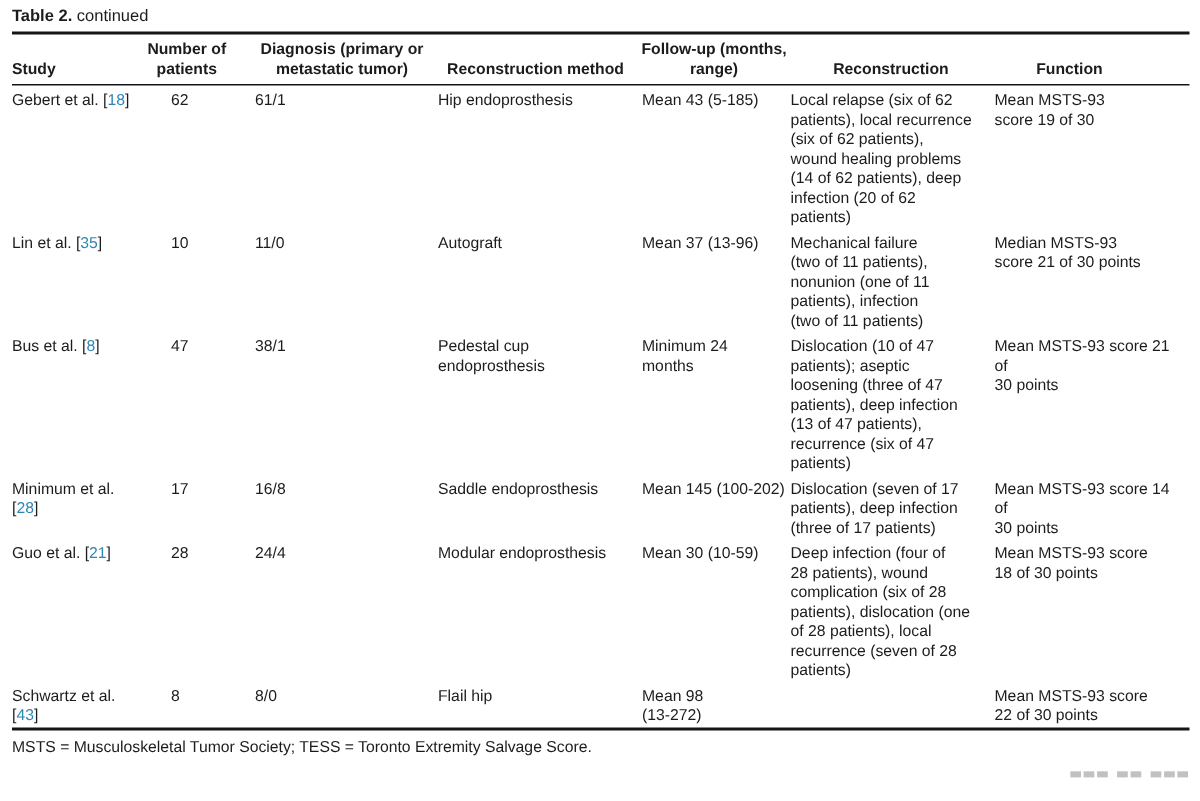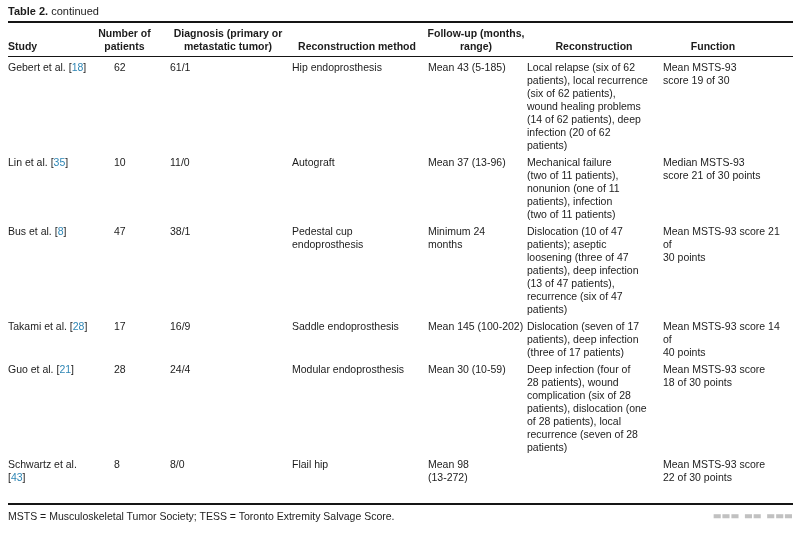"Takami et al." span { text: Takami -> Minimum }
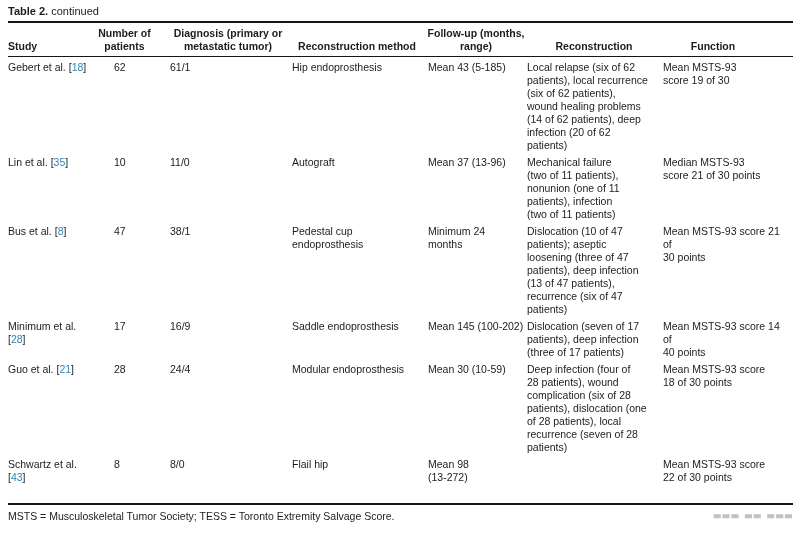"16/9" td.c-diag { text: 16/9 -> 16/8 }
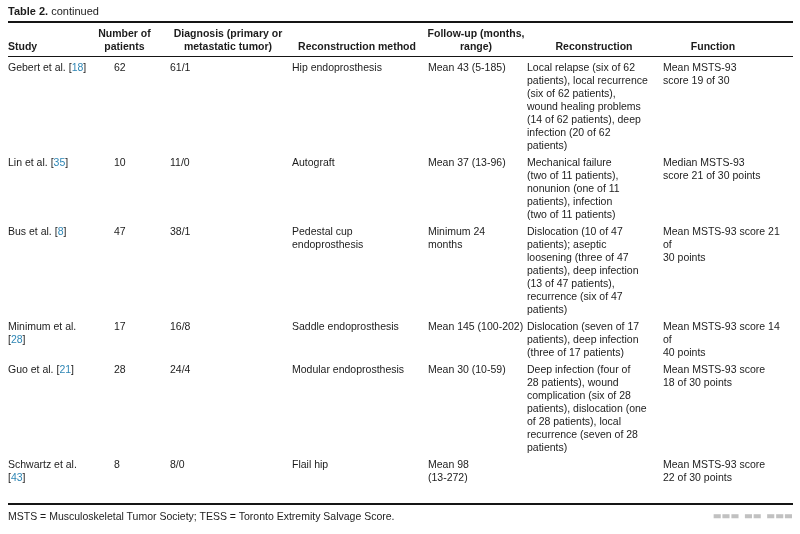"Mean MSTS-93 score 14 of" td.c-func { text: 40 -> 30 }
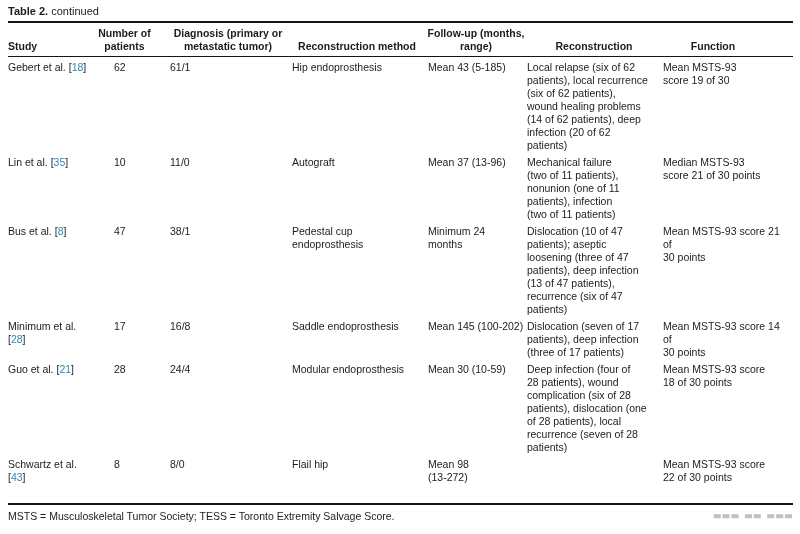"Schwartz et al." tbody tr:last-child td { padding-bottom: 19px -> 1px }
